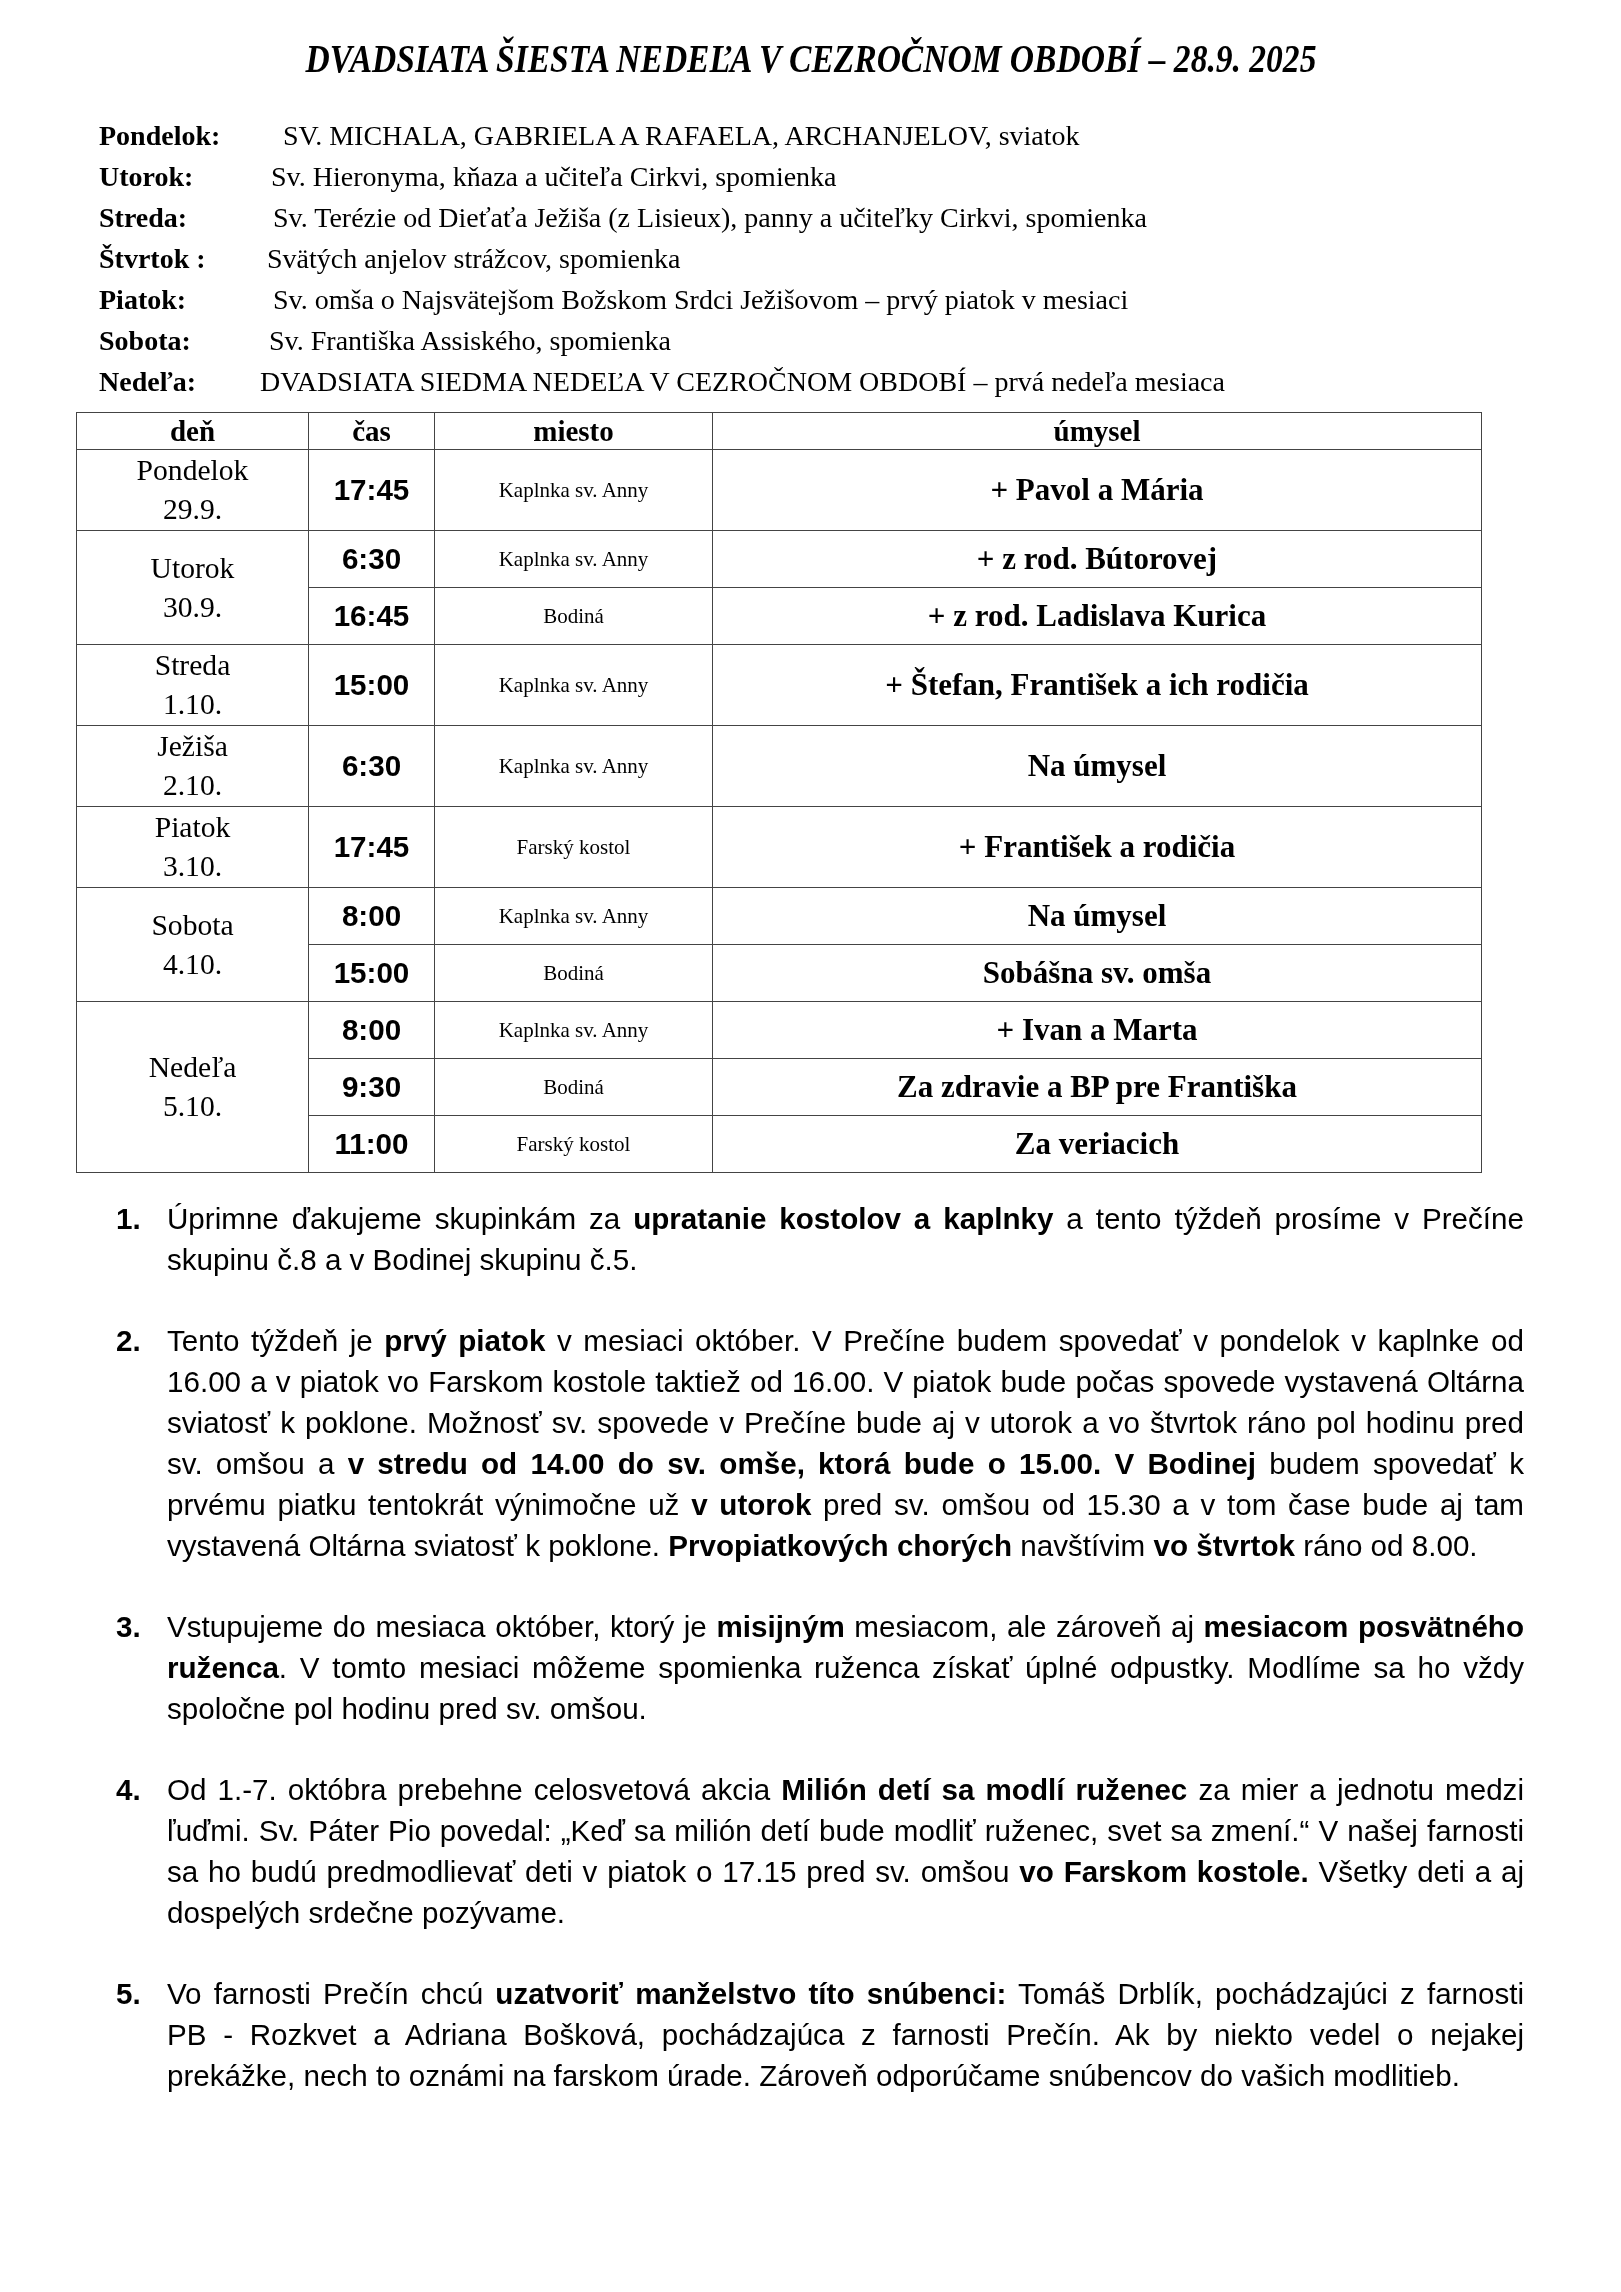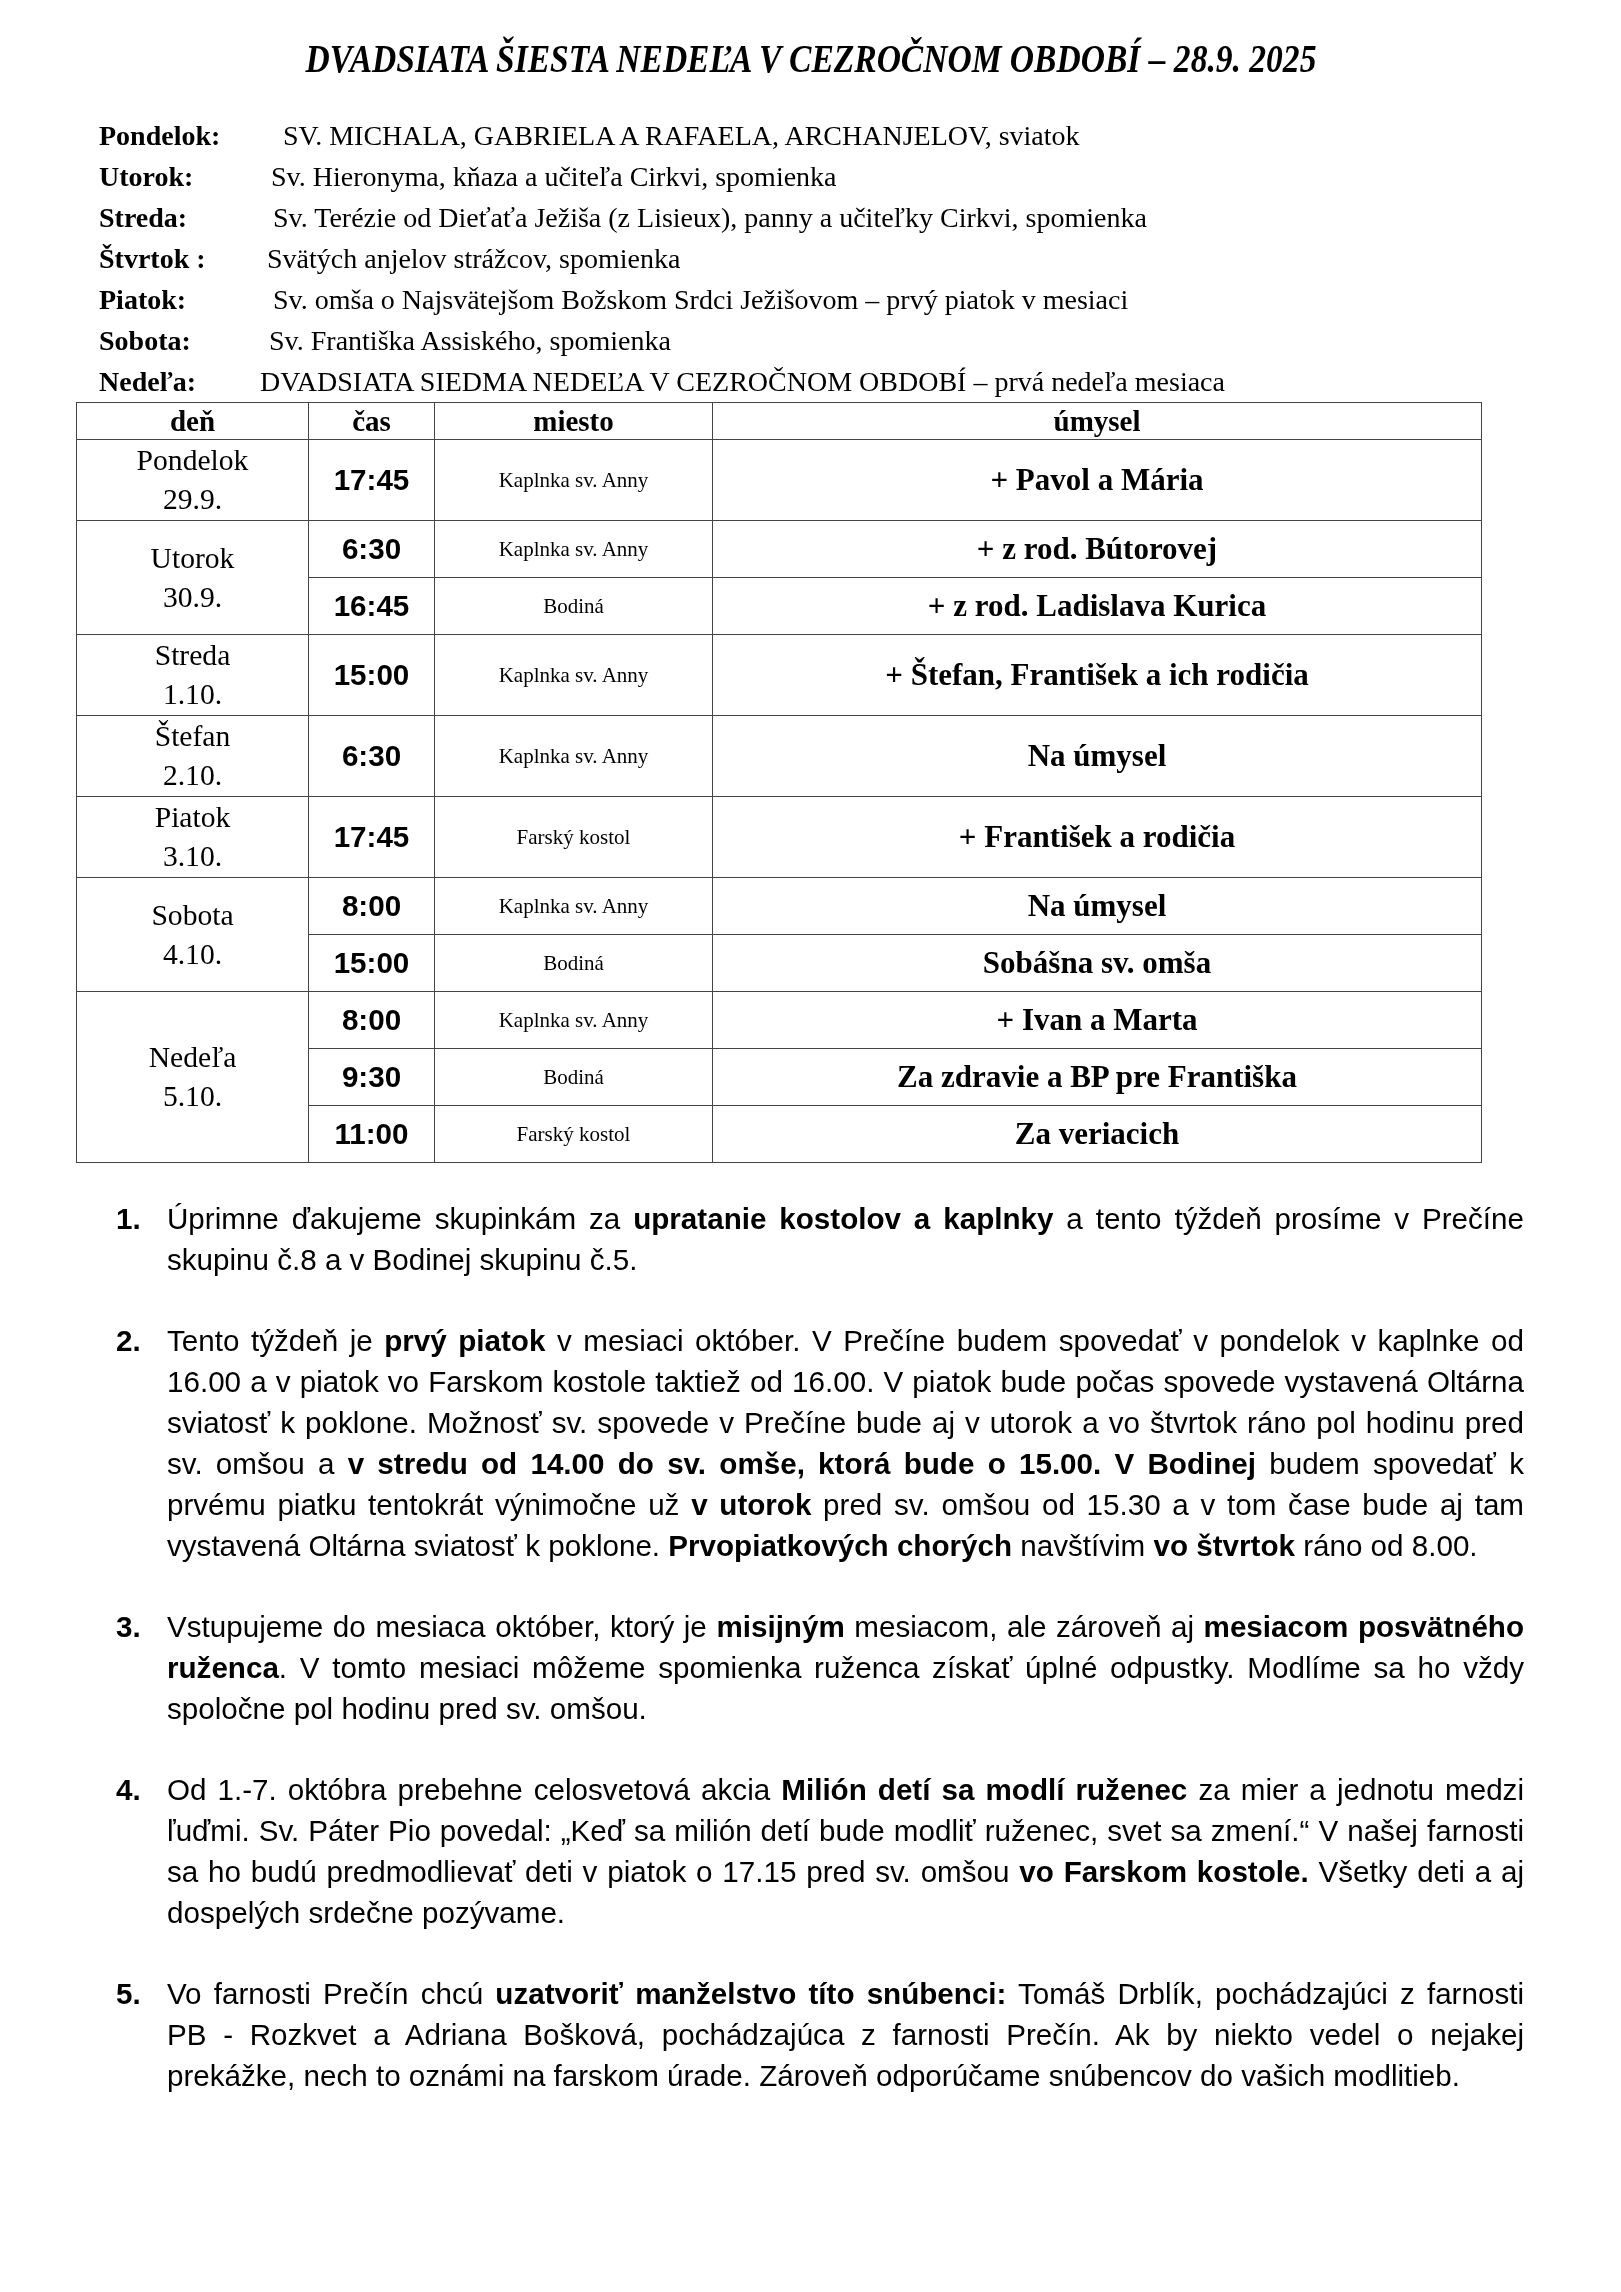"deň" #schedule { top: 402px -> 412px }
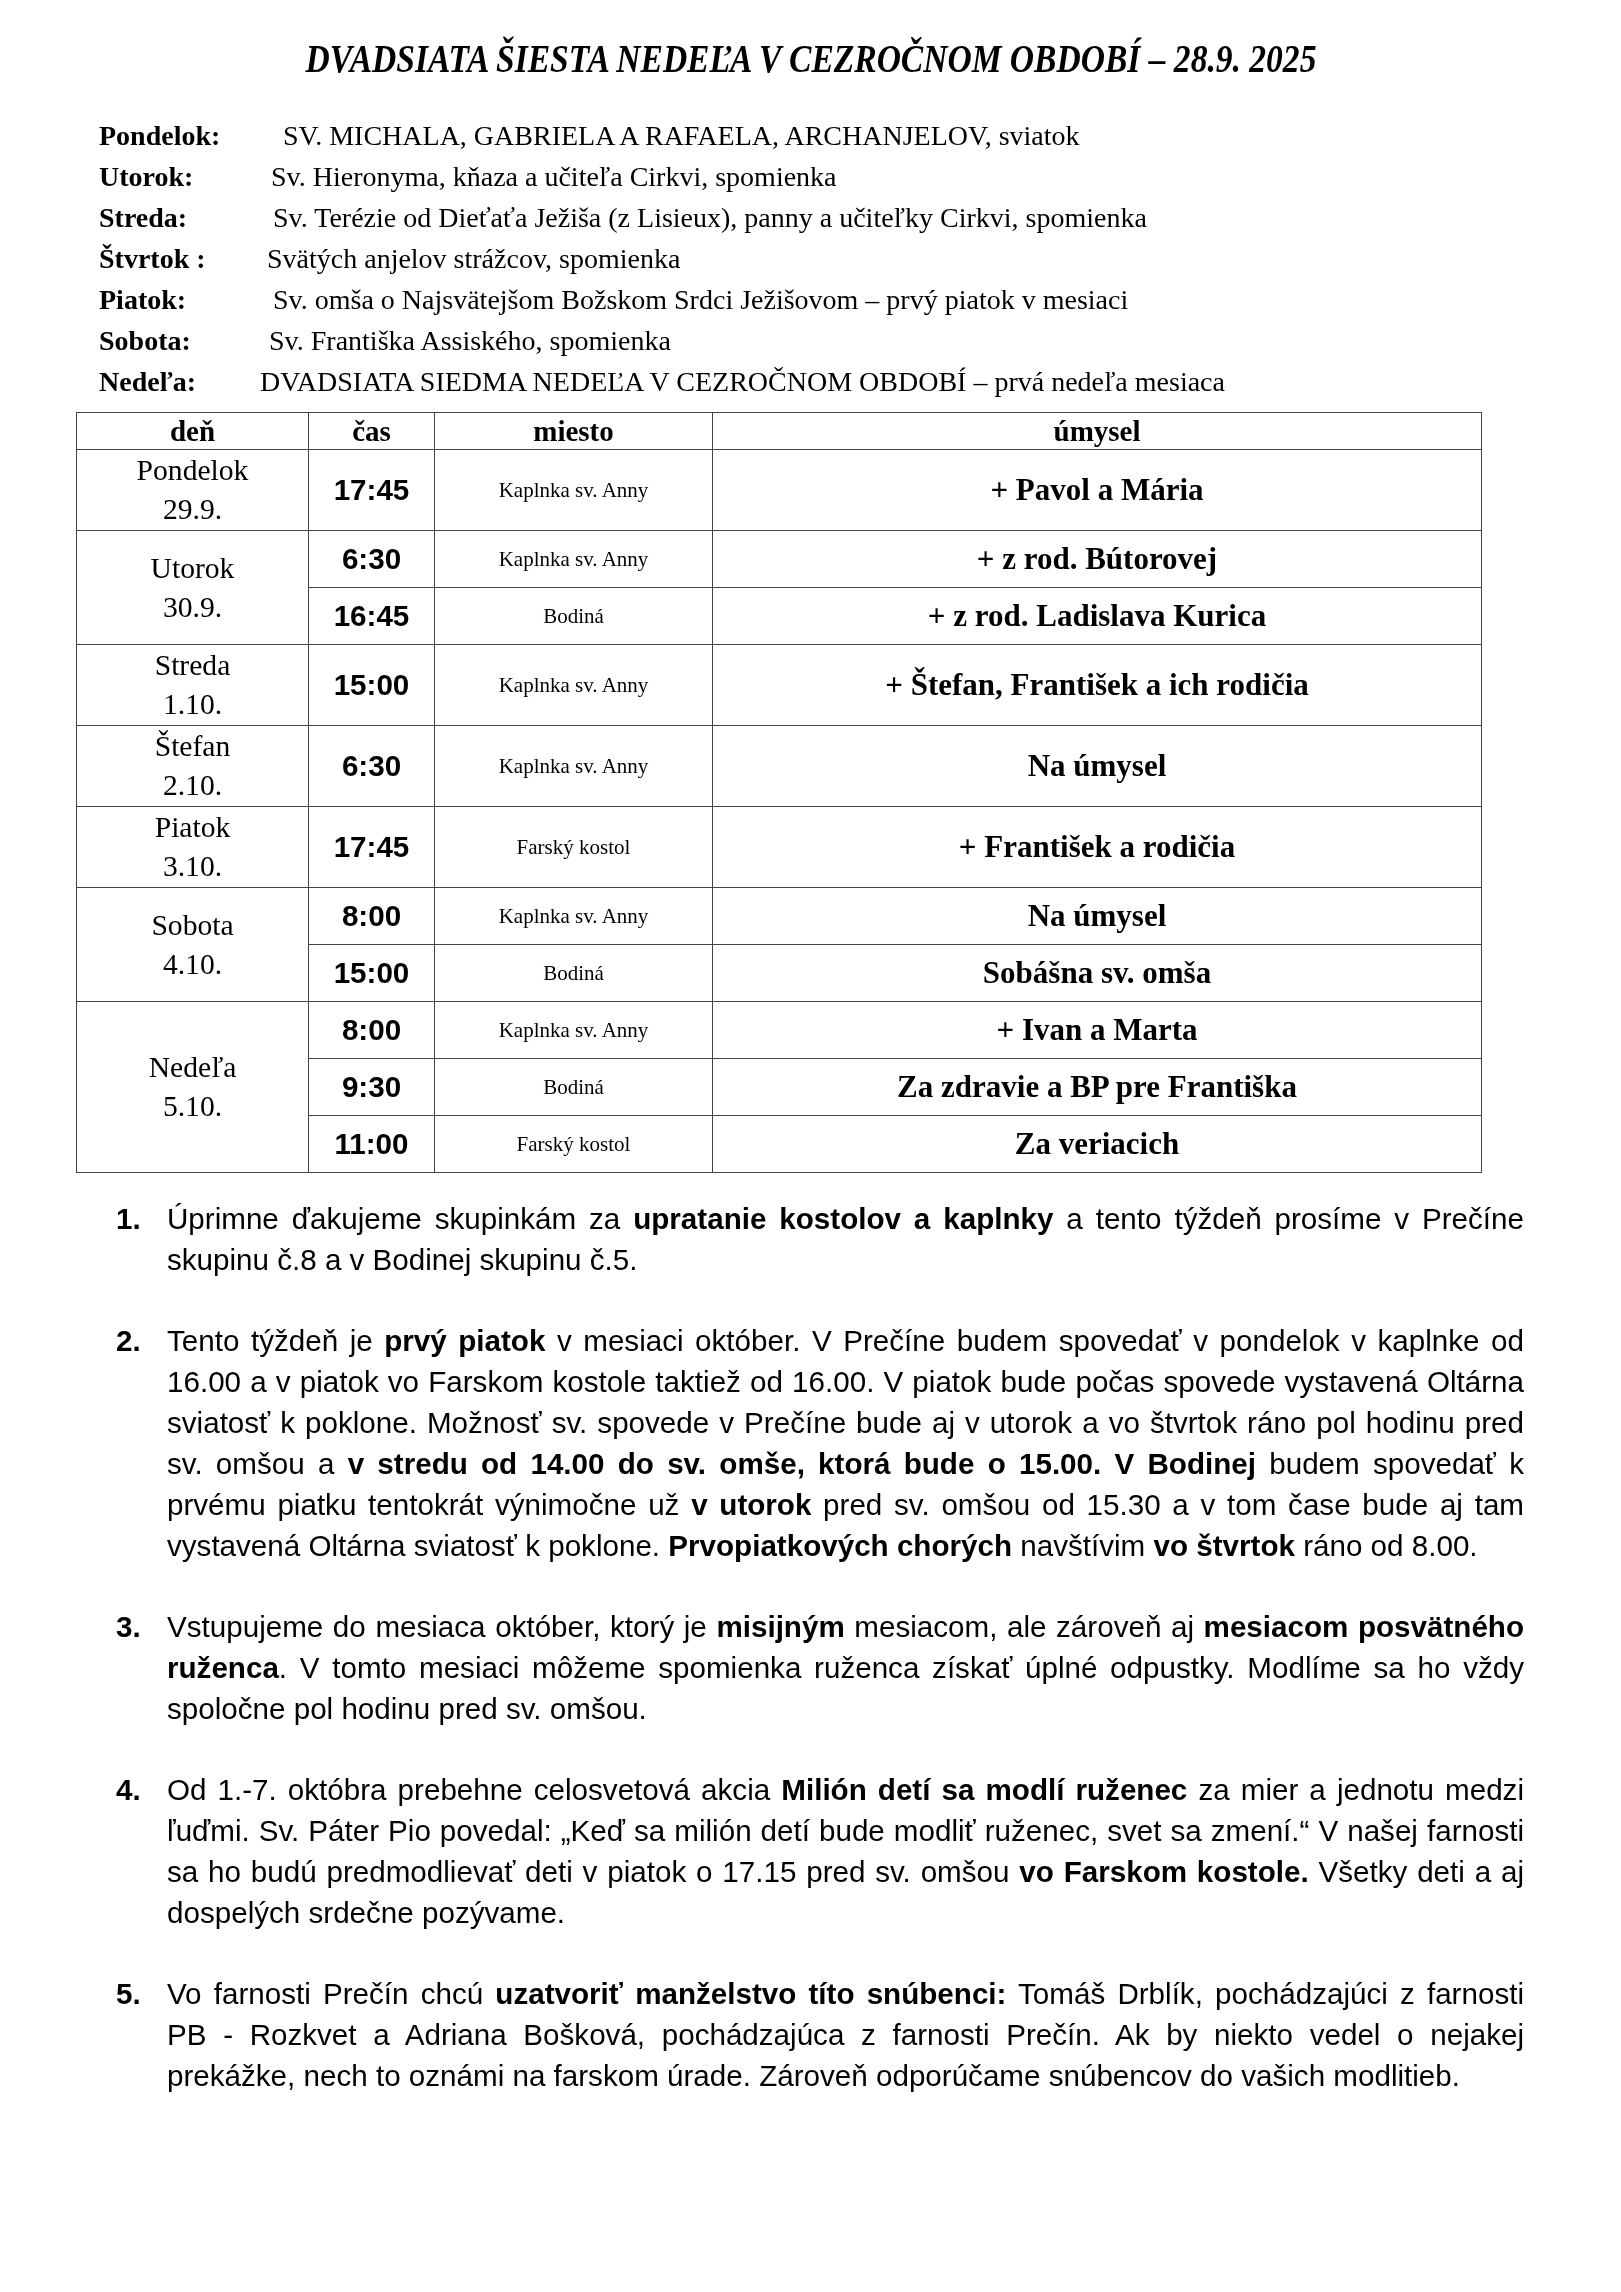"Štefan" div { text: Štefan -> Ježiša }
